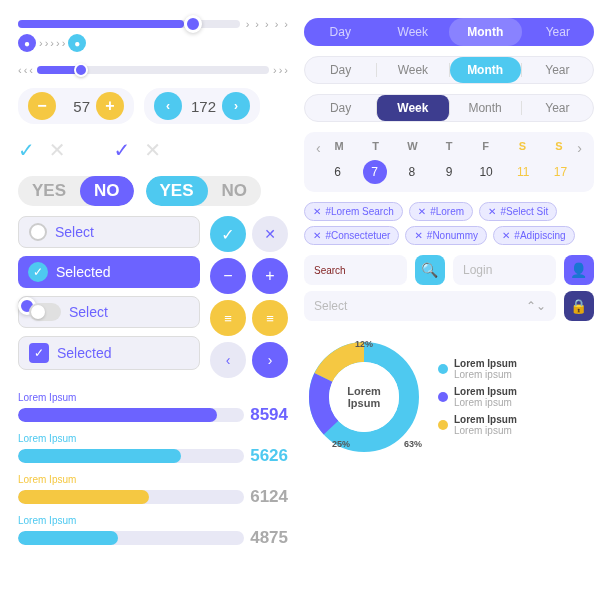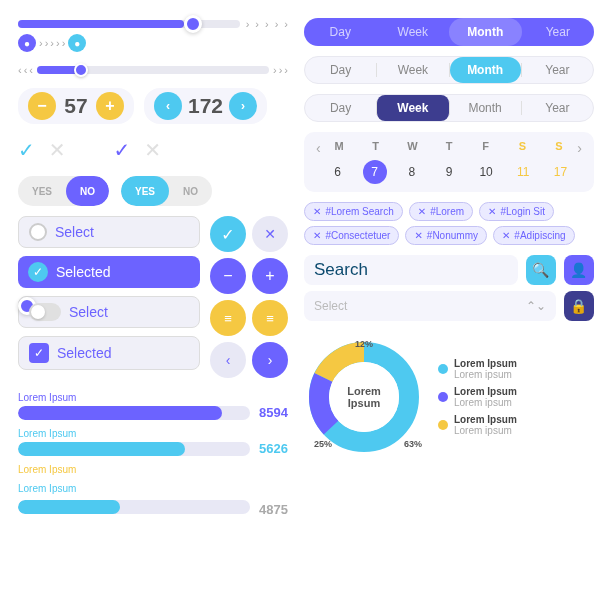"57" .stepper-val { font-size: 21px -> 15px; font-weight: 700 -> 400; text-align: center -> right }
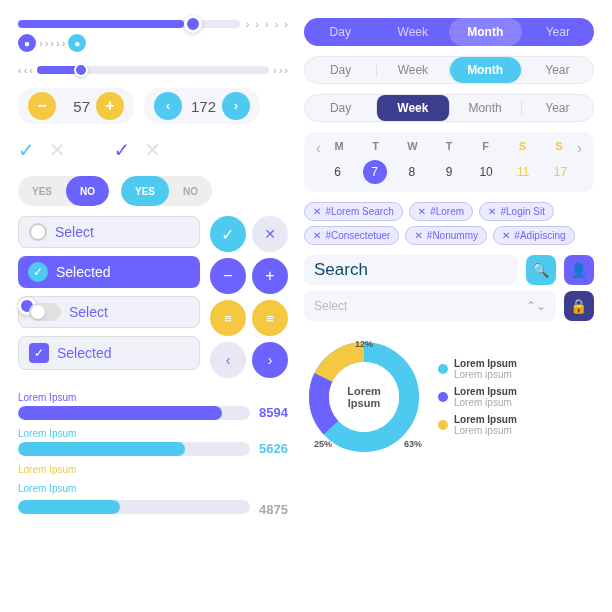"YES" .yn-btn { font-size: 10px -> 17px }
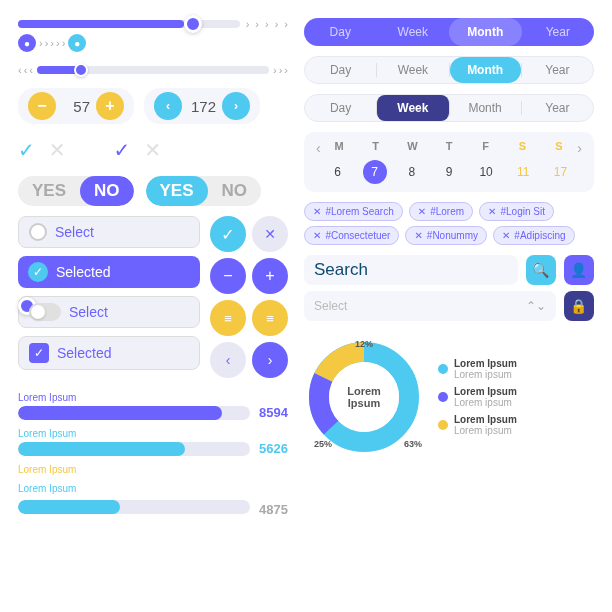"#Login Sit" span { text: Login -> Select }
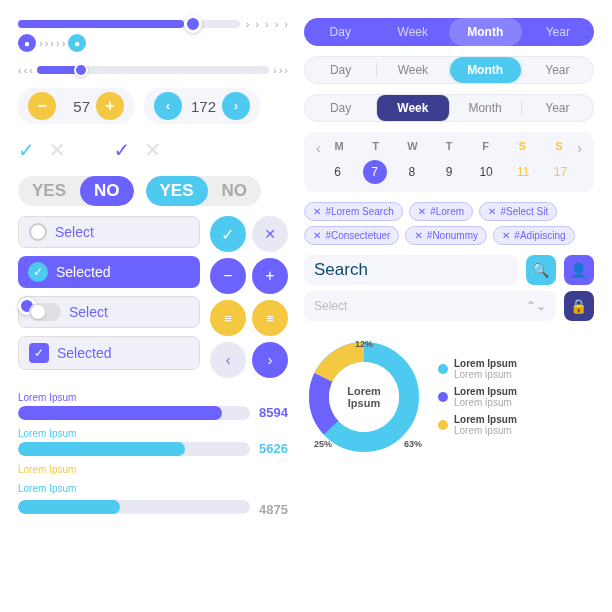"Search" span { color: #0c4a6e -> #7f1d1d; font-size: 17px -> 10px }
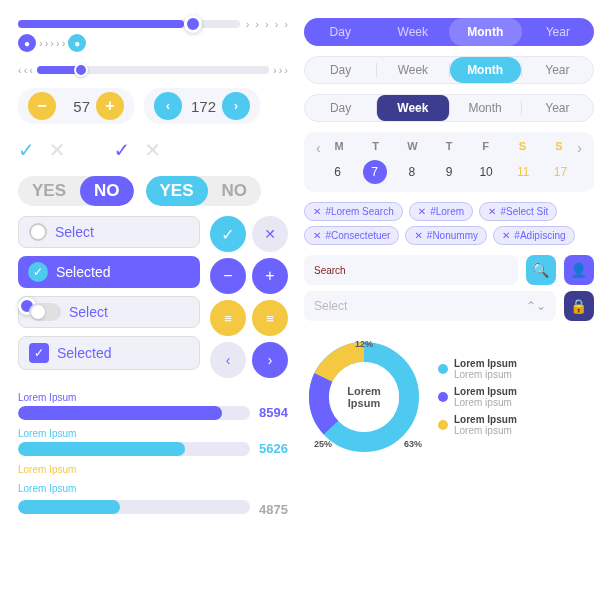"Login" div.input-field { html: none -> <div> <span>Login</span> </div> }
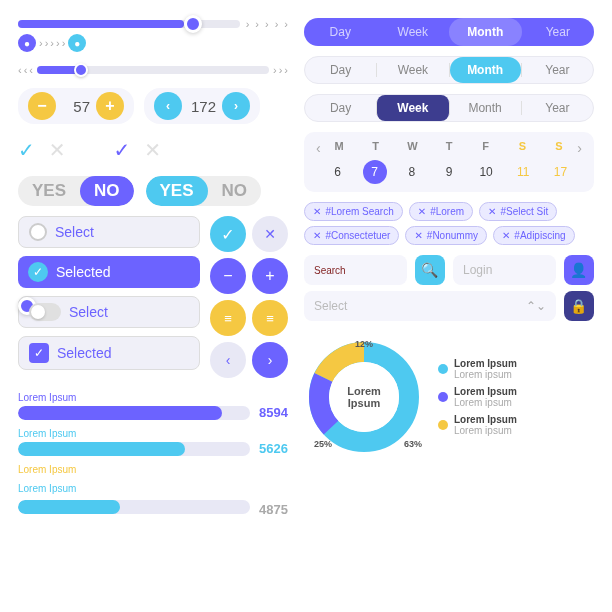"8594" .progress-num { font-size: 13px -> 17px }
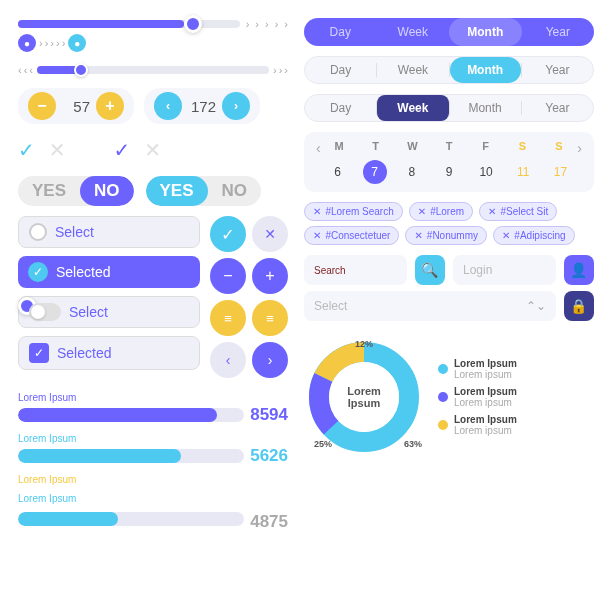"25%" div { left: 10px -> 28px }
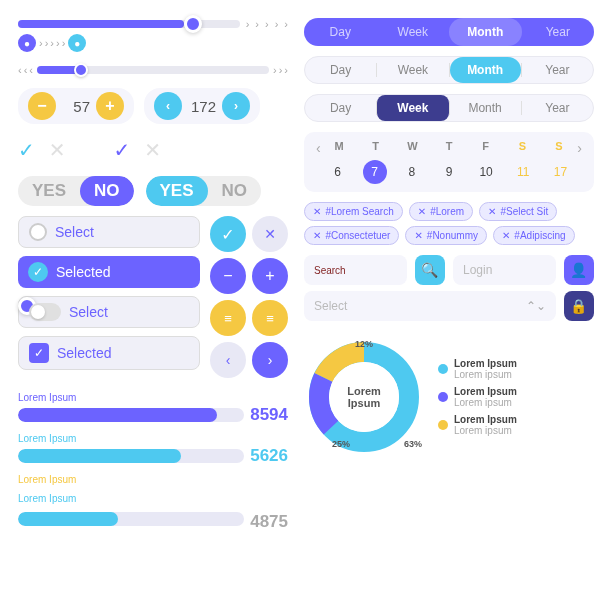"6124" div.progress-row { html: none -> <div> <div> <div></div> </div> <span>6124</span> </div> }
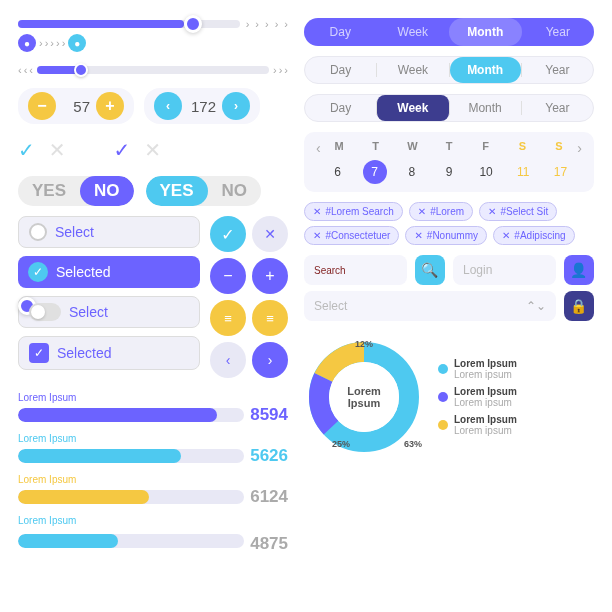"4875" span.progress-num { margin-top: 6px -> none }
